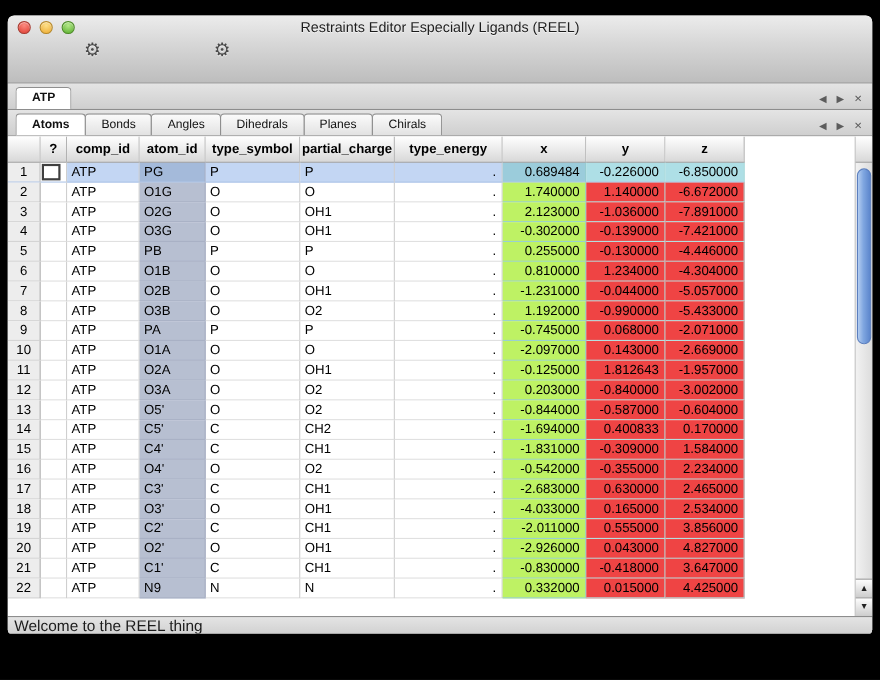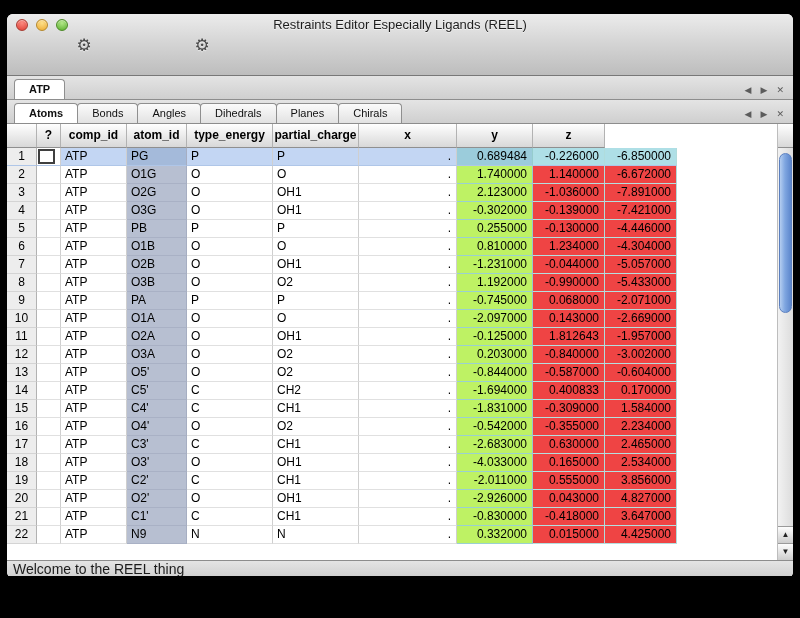"type_symbol" div.th { html: none -> <div>type_symbol</div> }
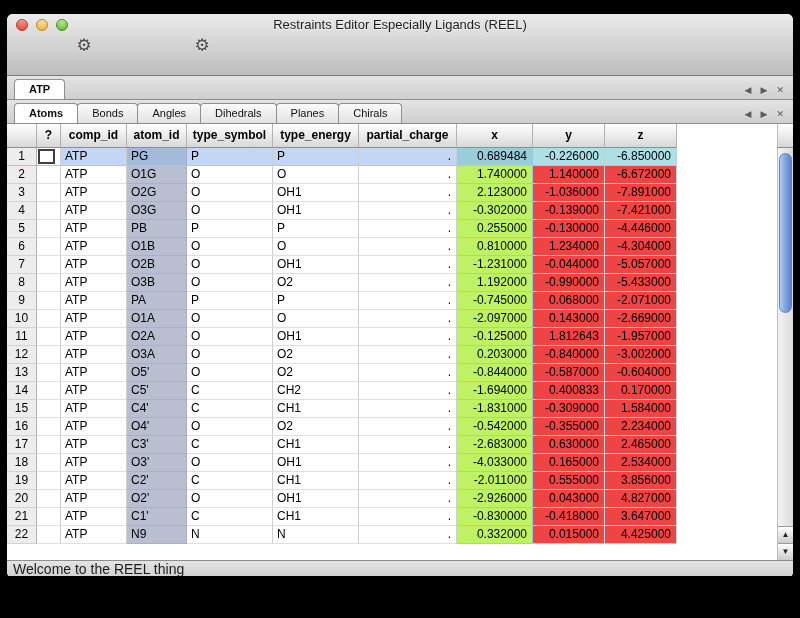"type_energy" div.th { order: before "partial_charge" -> after "partial_charge" }
